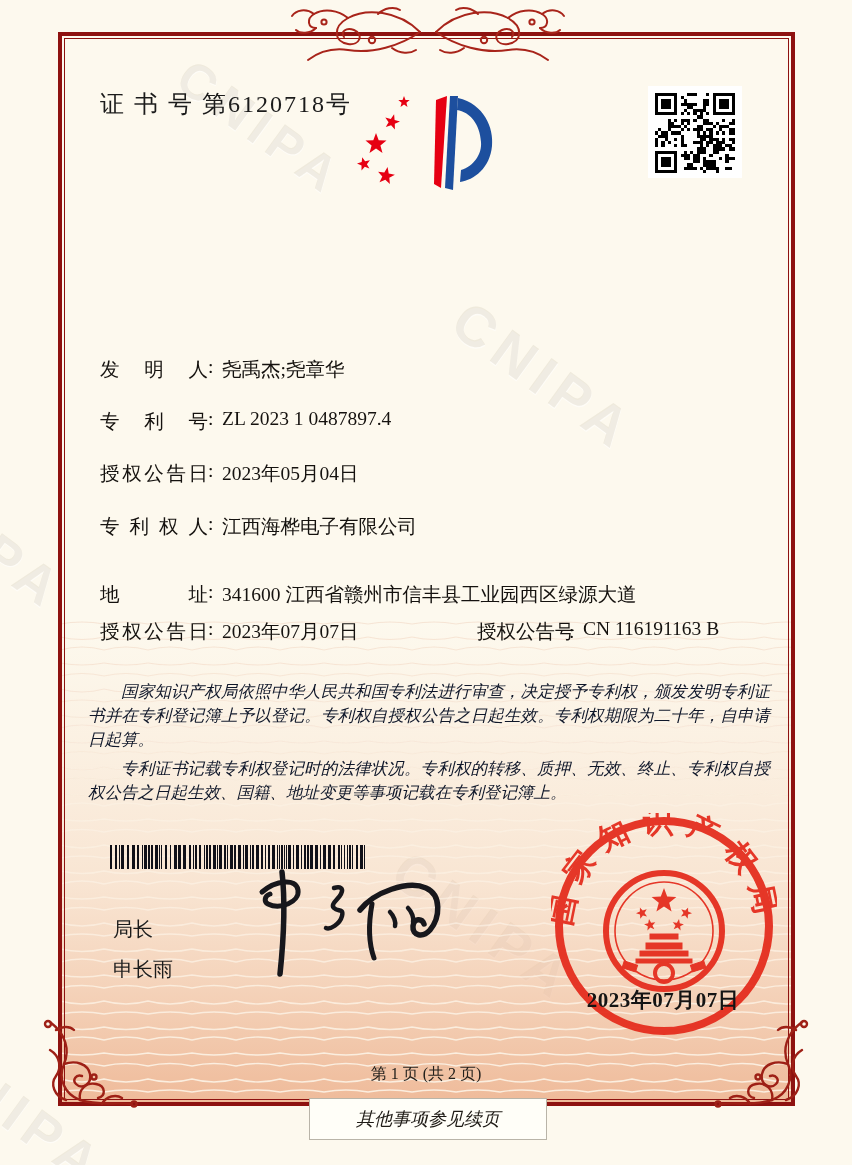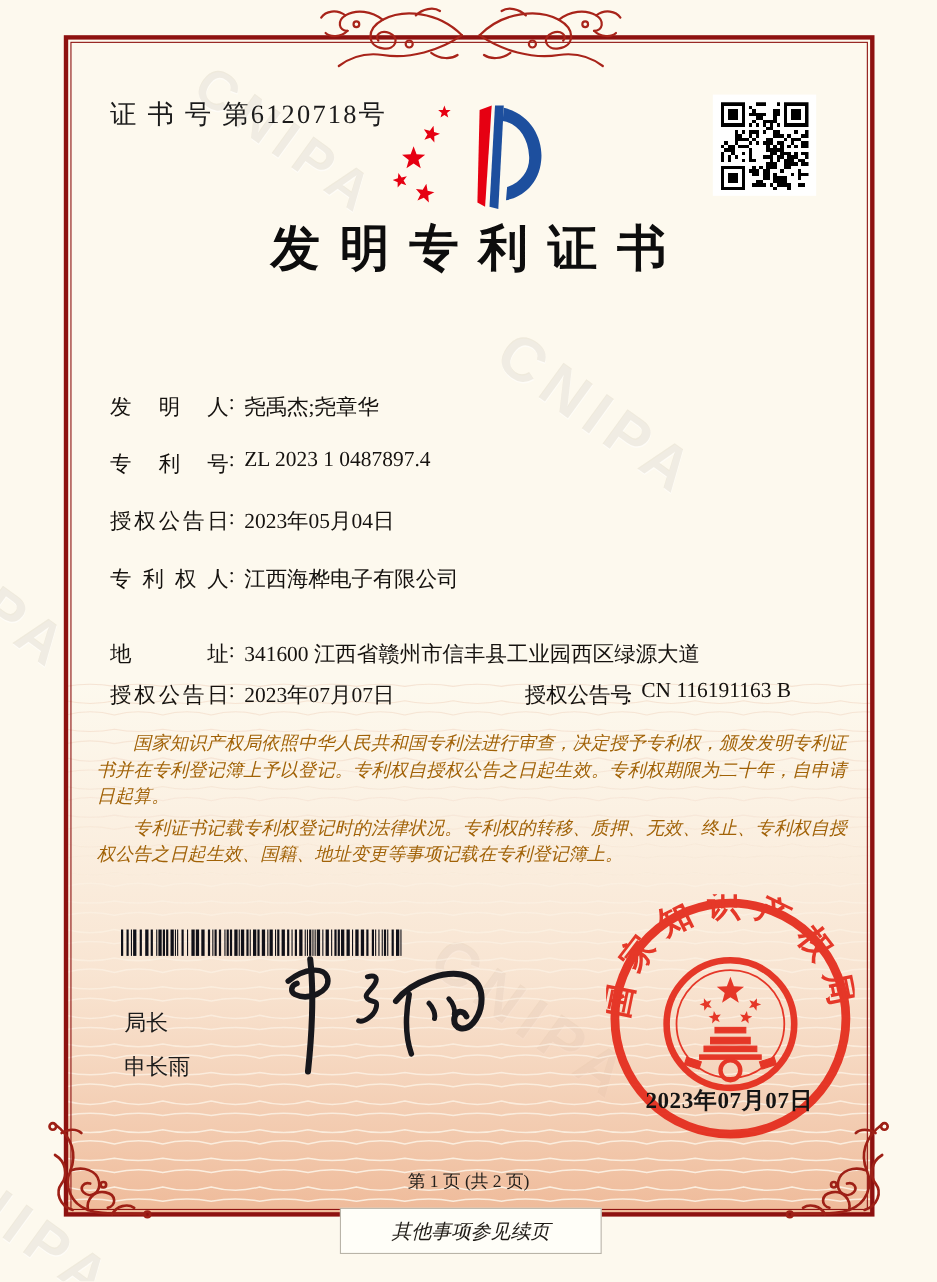"发明专利证书" div.title { html: <div>发明专利证书</div> -> none }
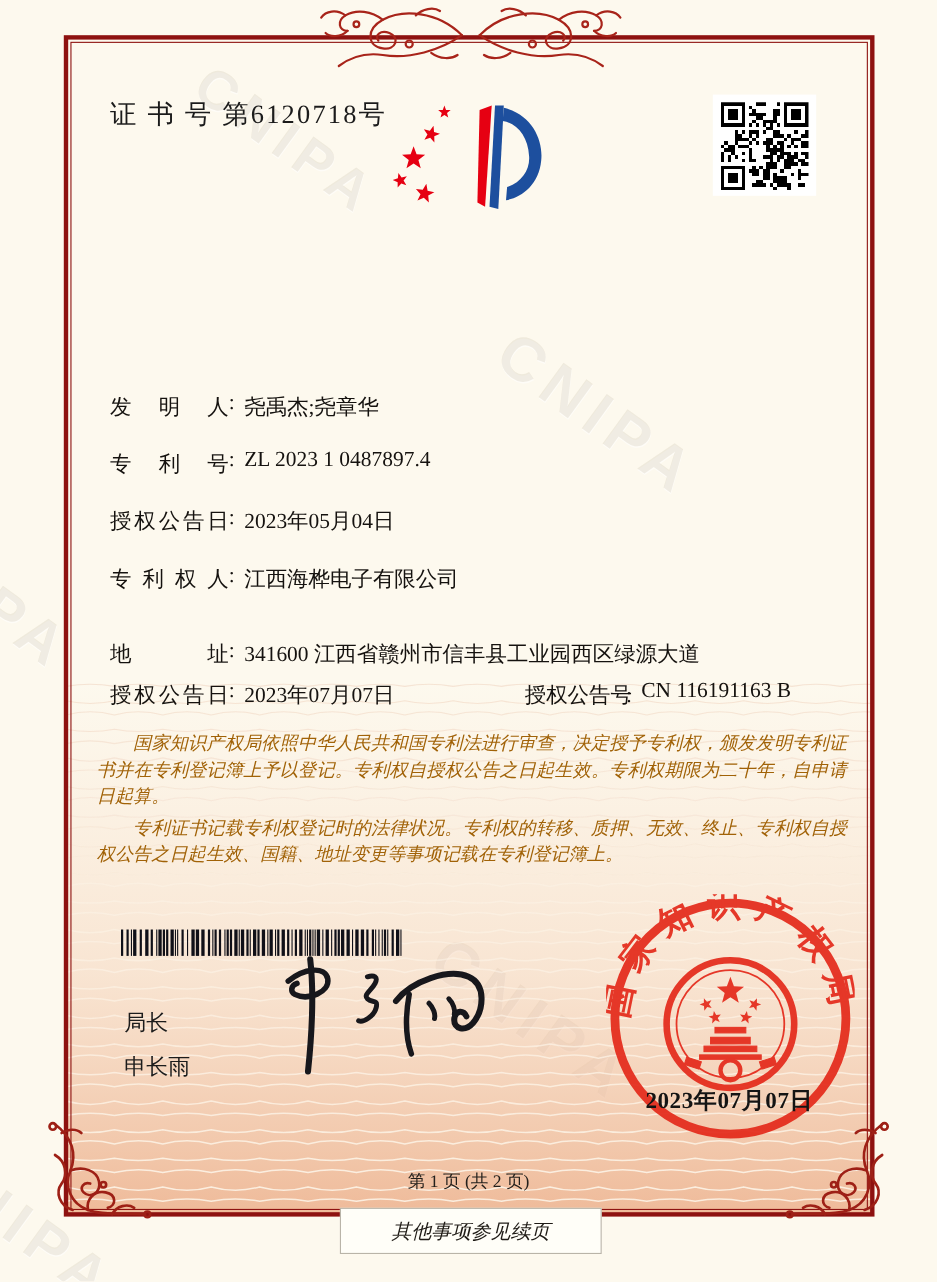"国家知识产权局依照中华人民共和国专利法进行审查，决定授予专利权，颁发发明专利证书" .paras { color: #a16207 -> #0f172a; top: 664px -> 680px }
